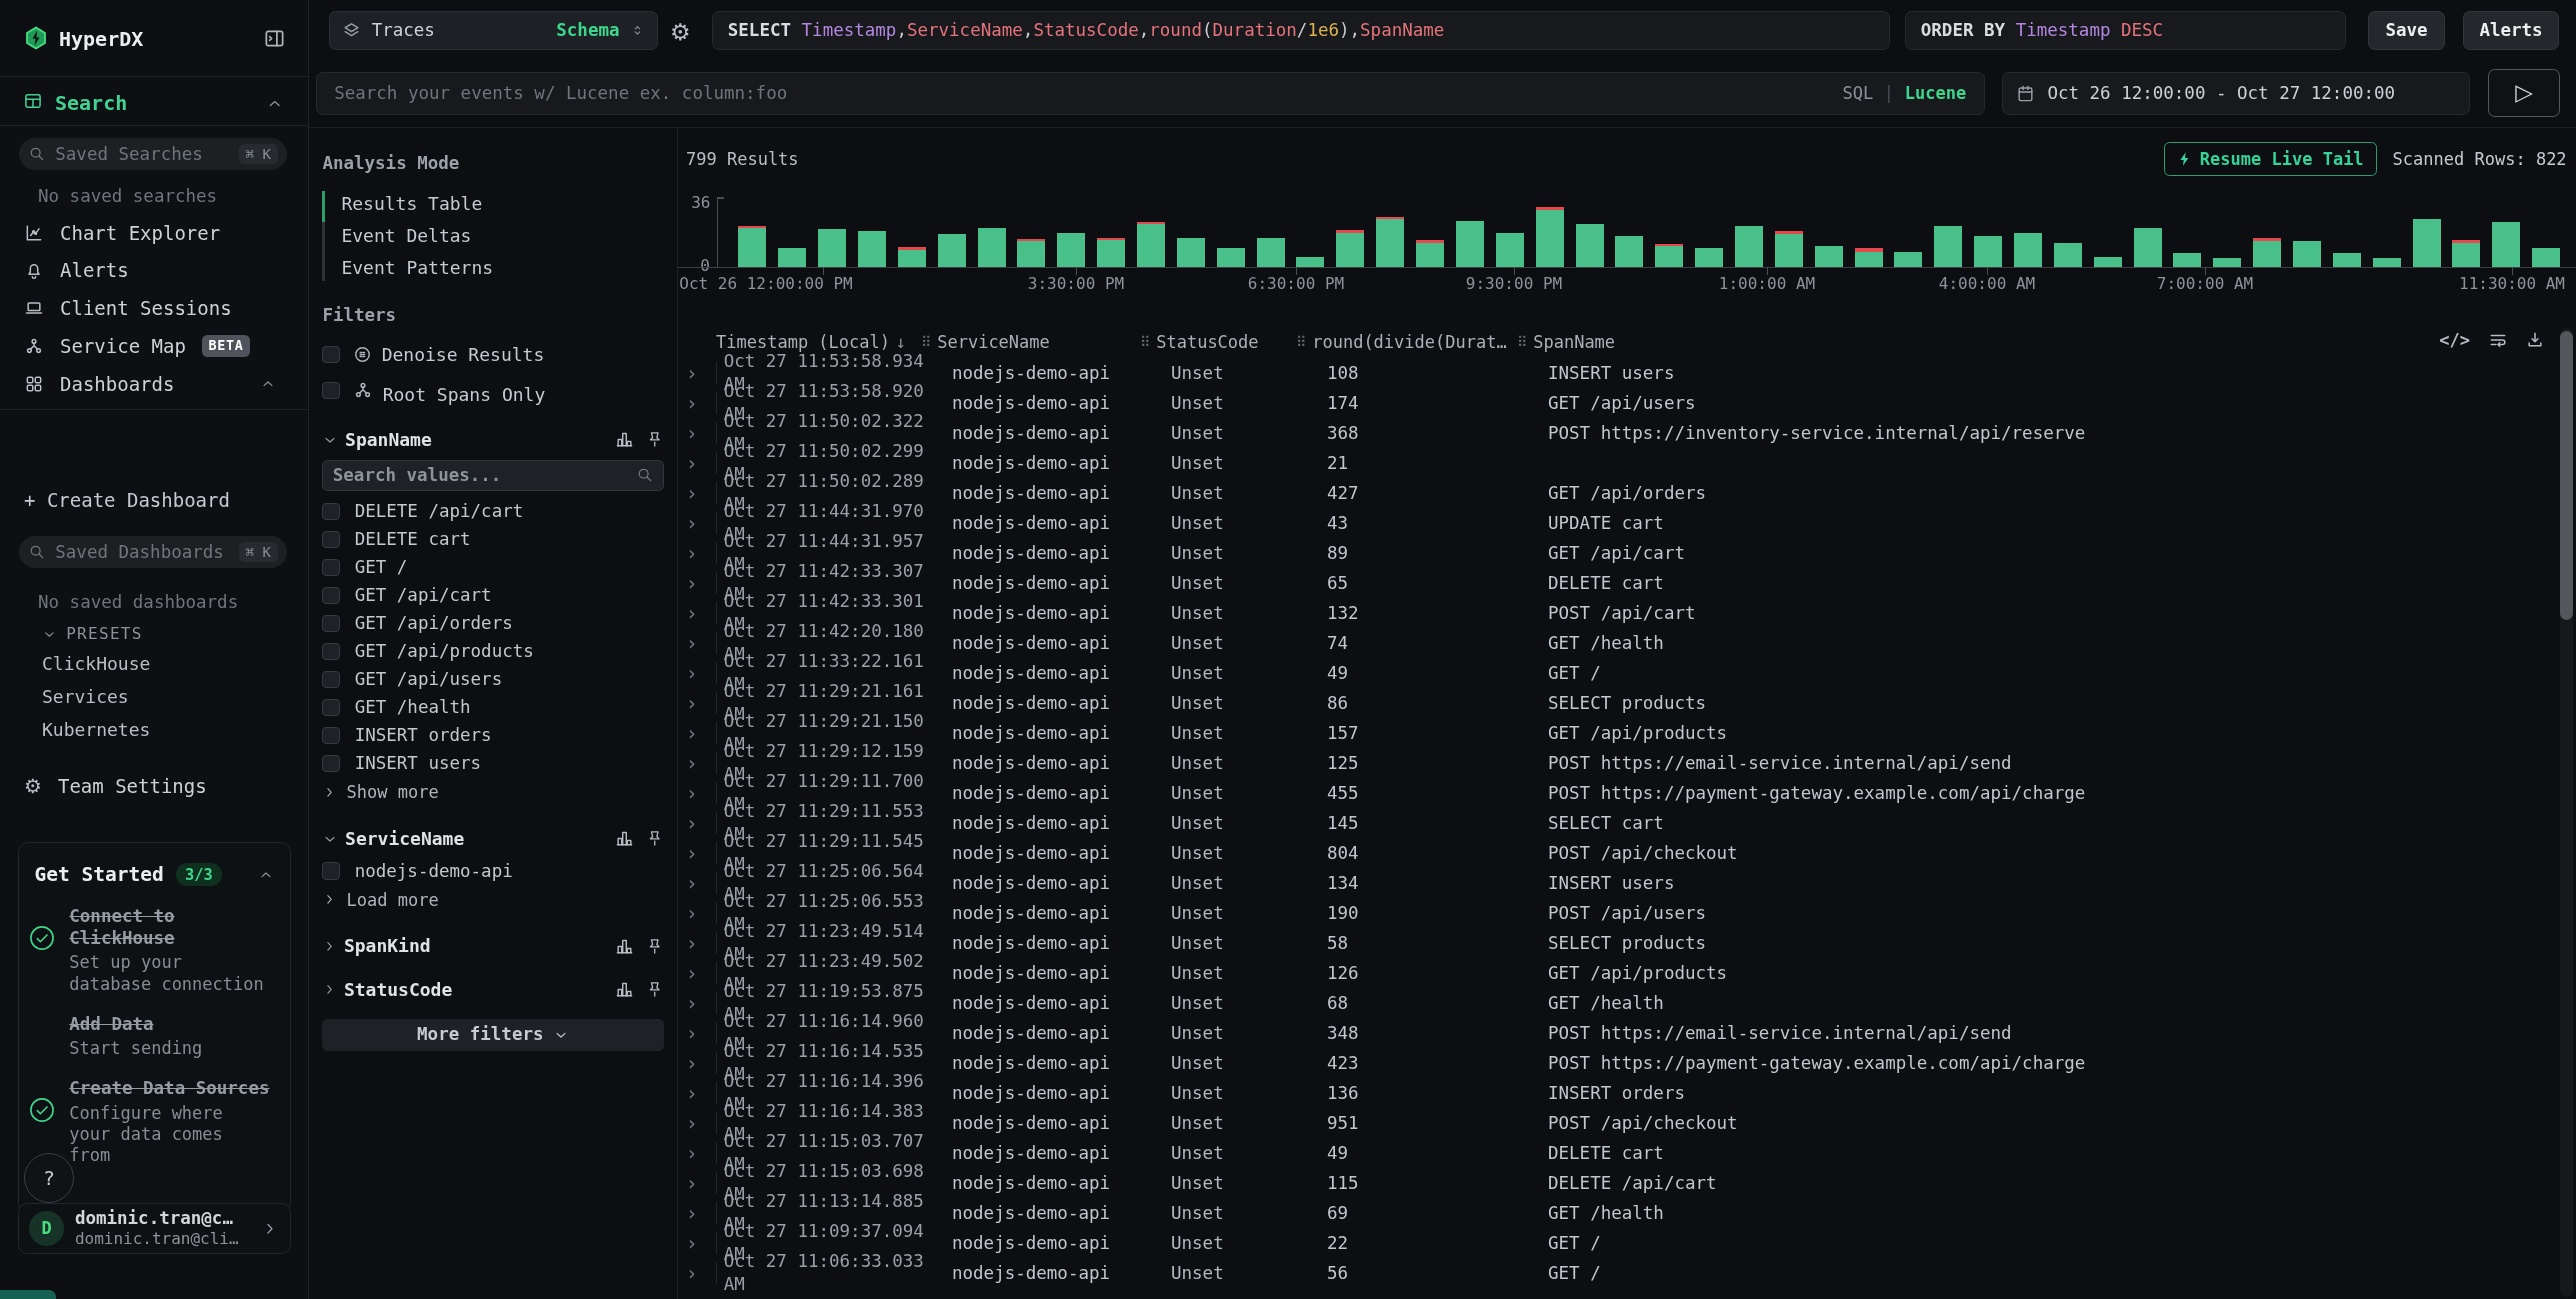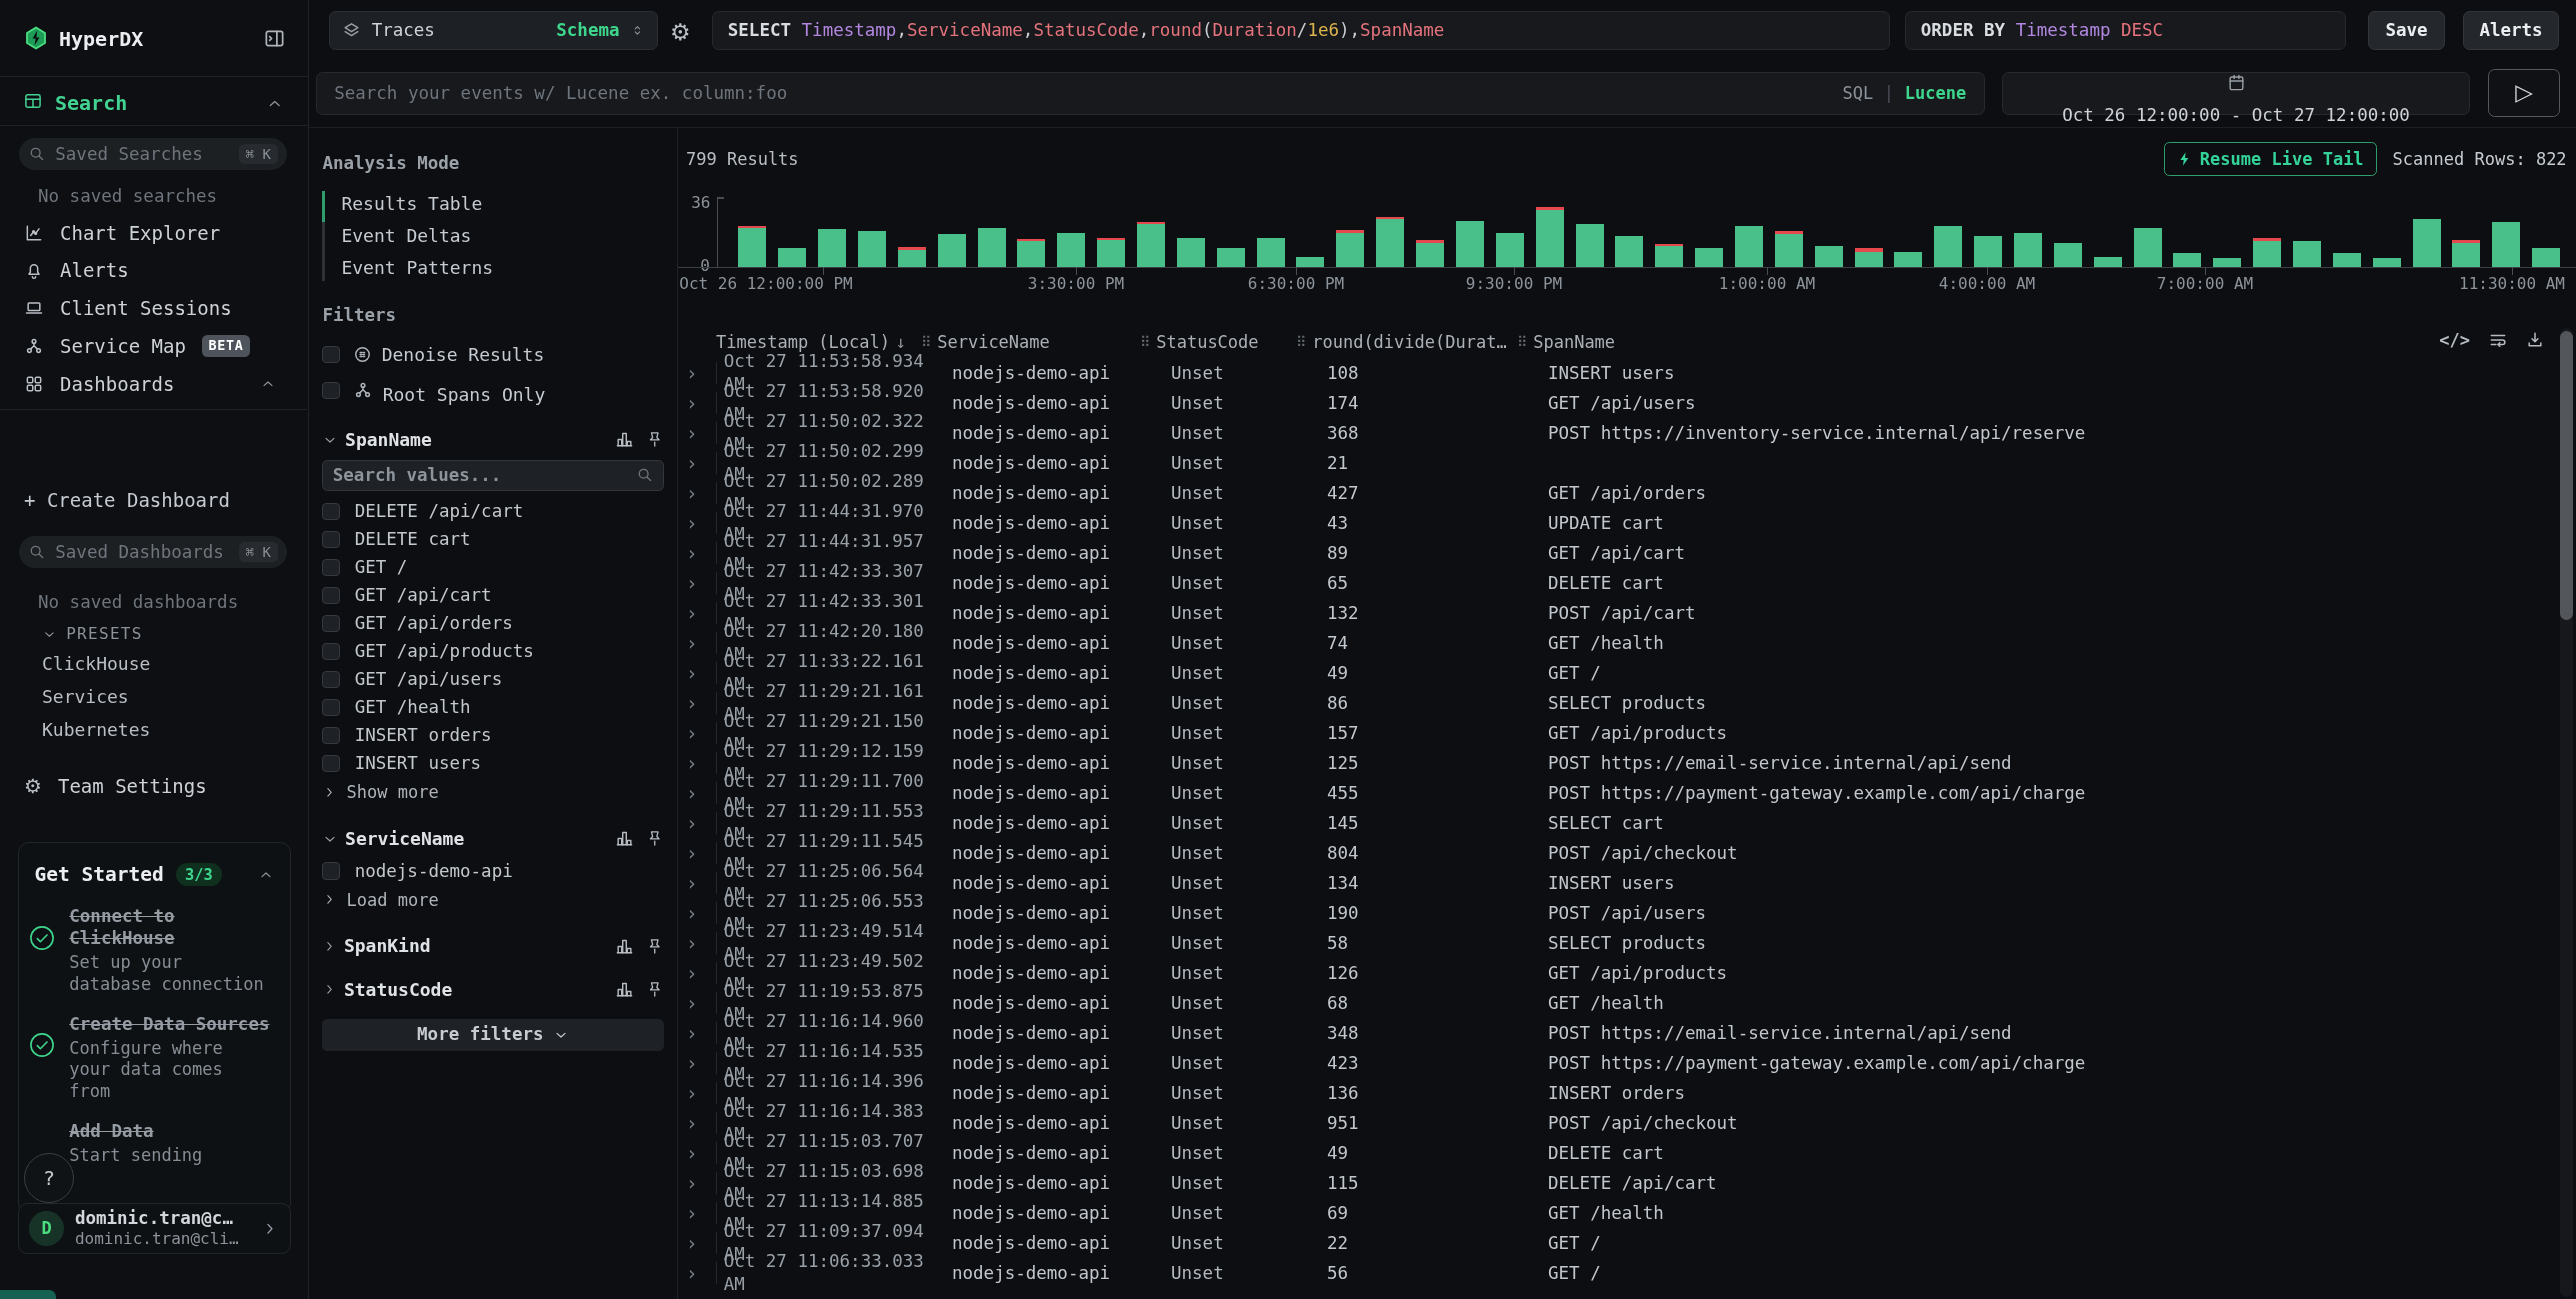"Oct 26 12:00:00 - Oct" div.abs { flex-direction: column -> none }
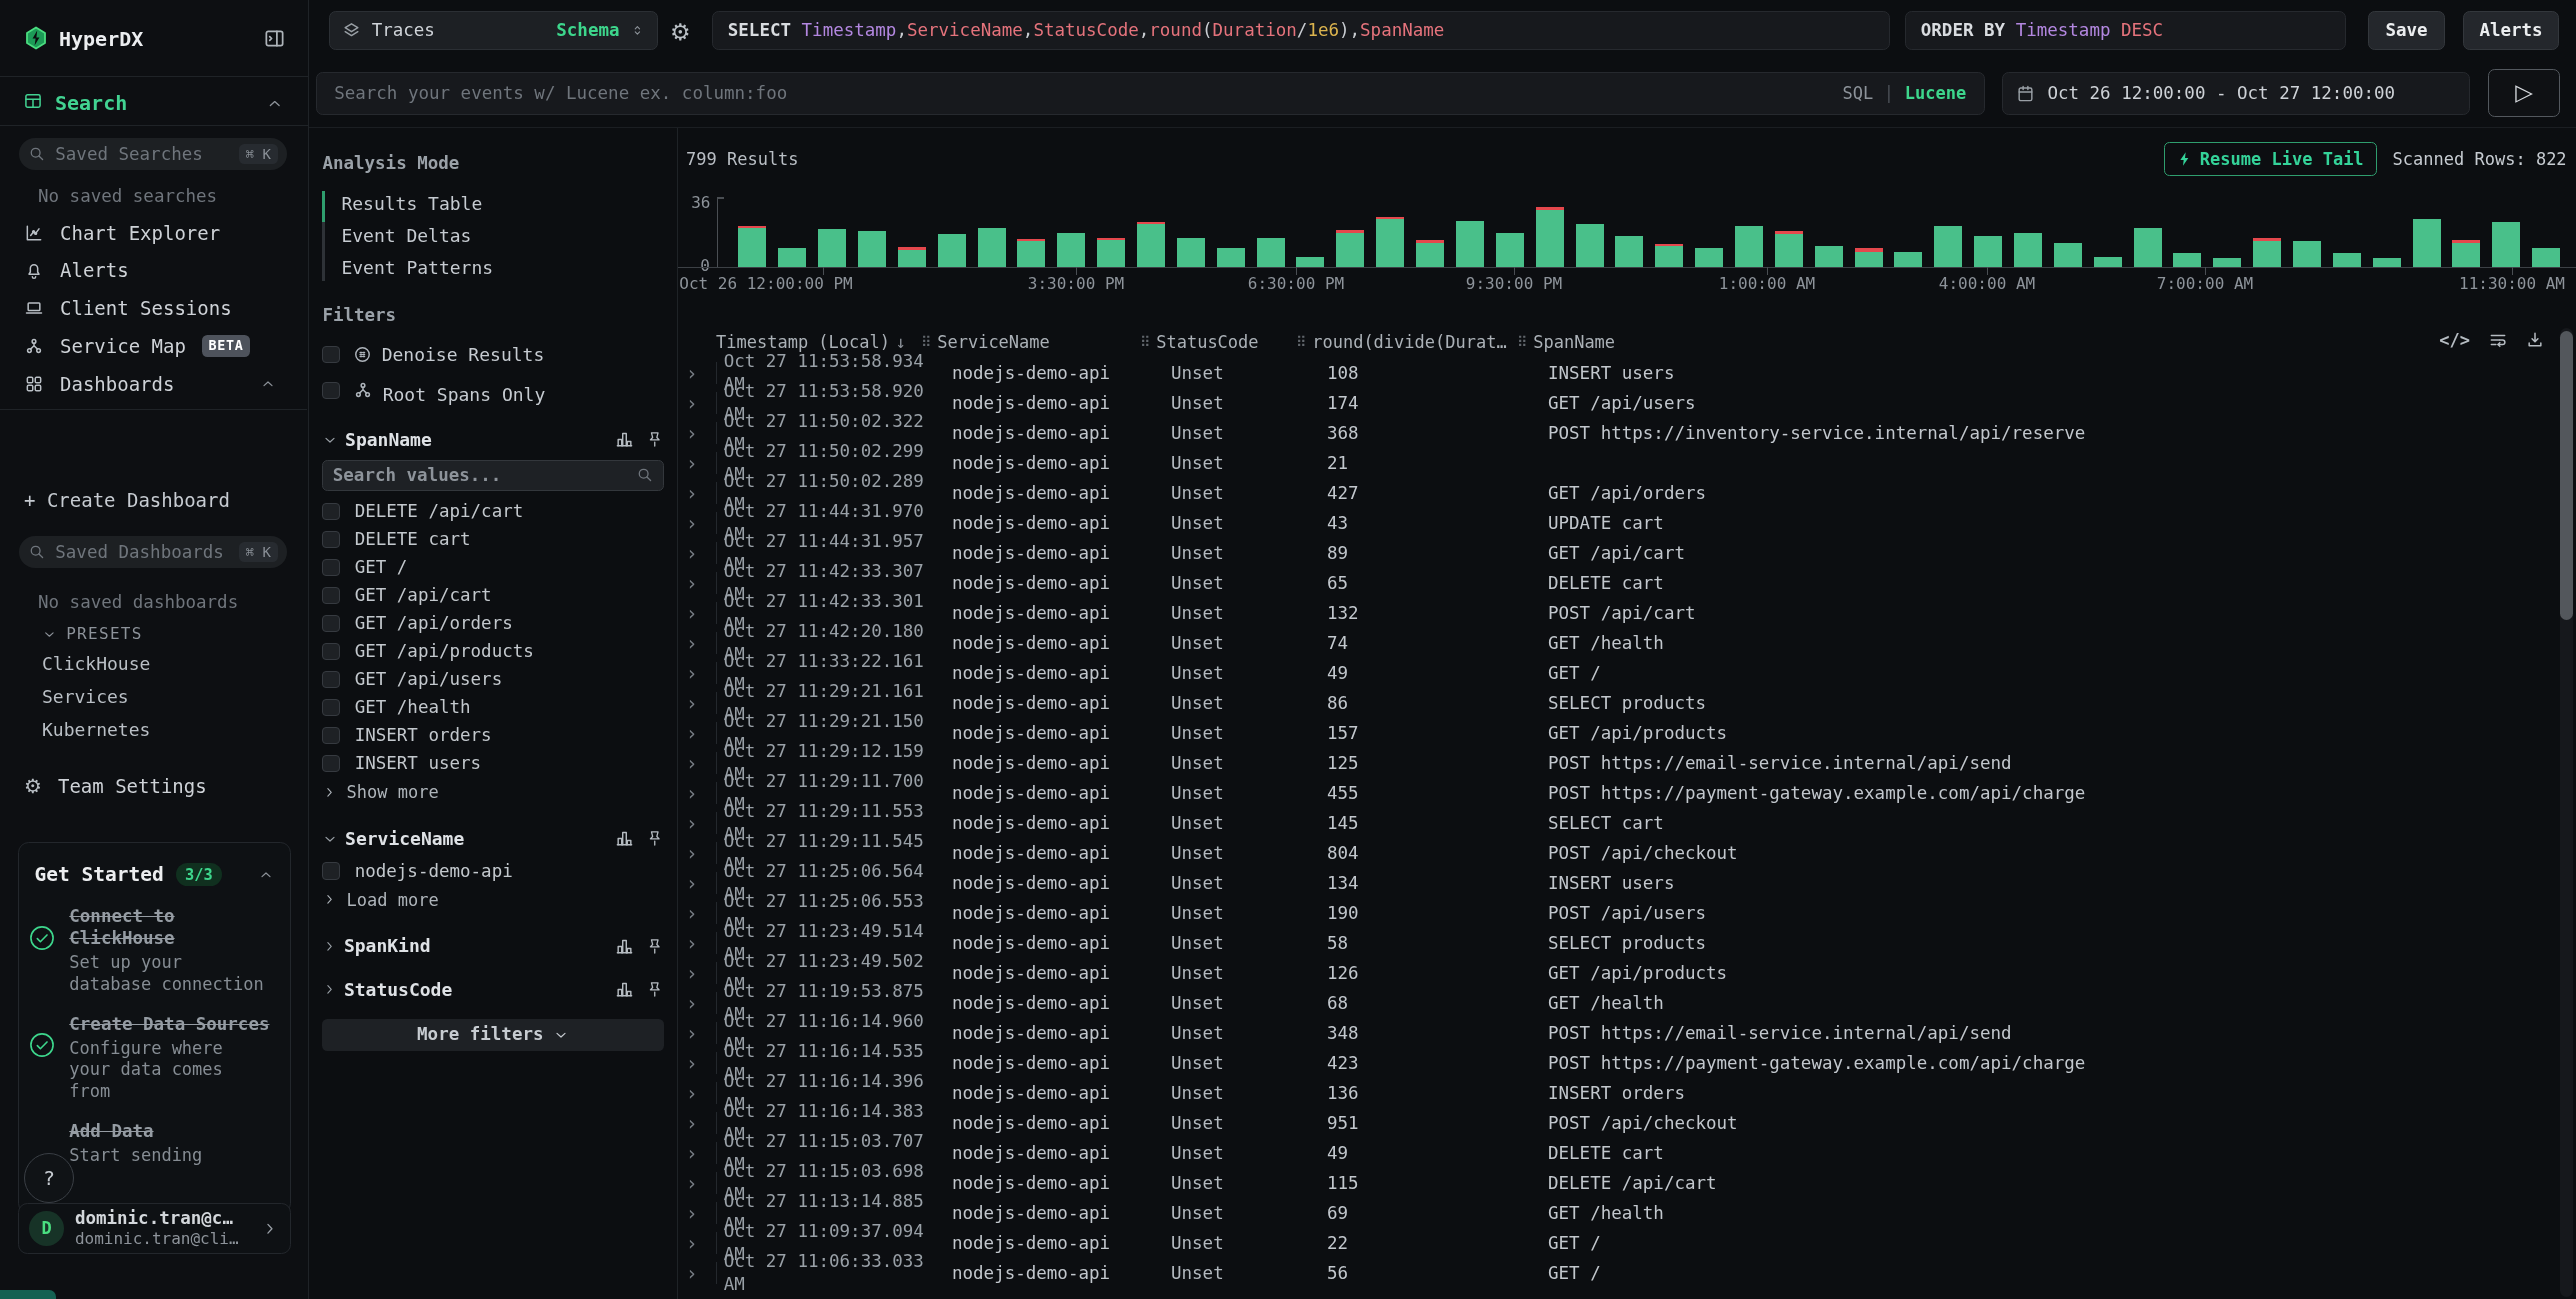"Create Data Sources" div { order: before "Add Data" -> after "Add Data" }
